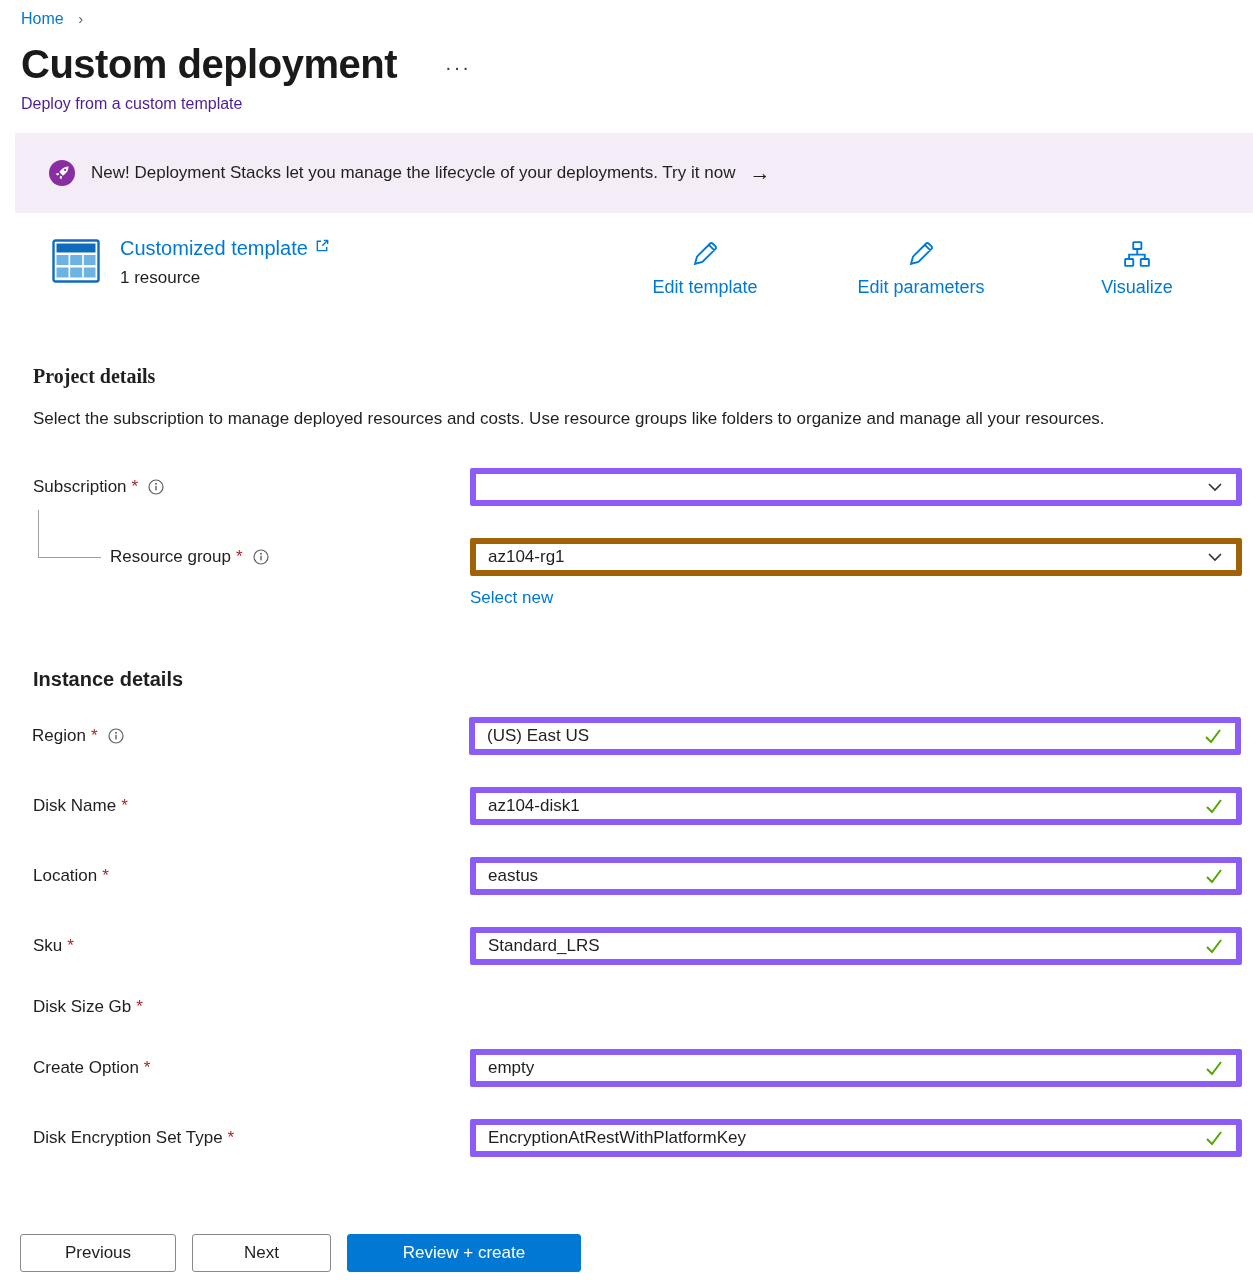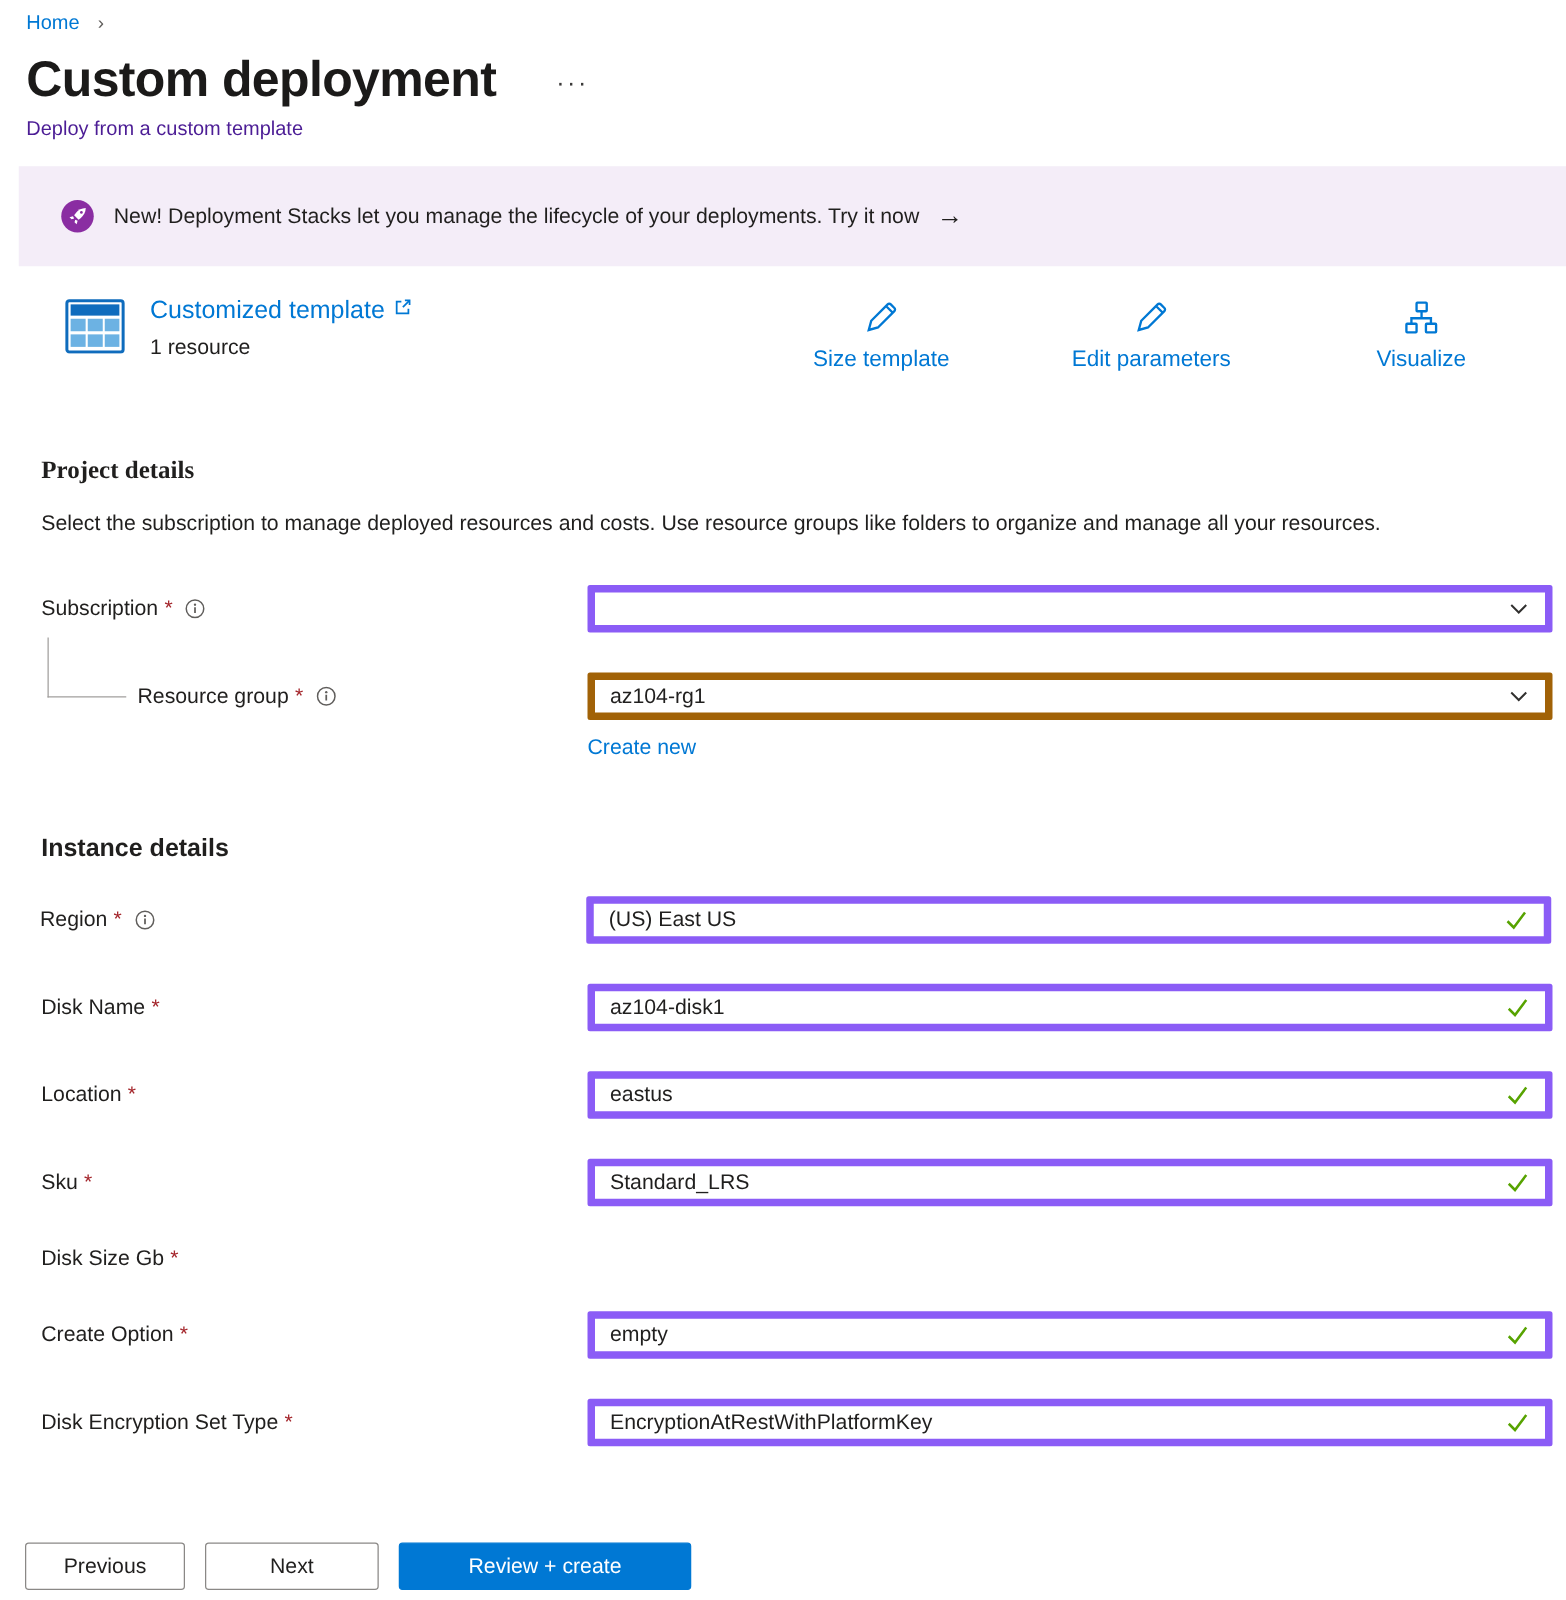"Size template" span { text: Size -> Edit }
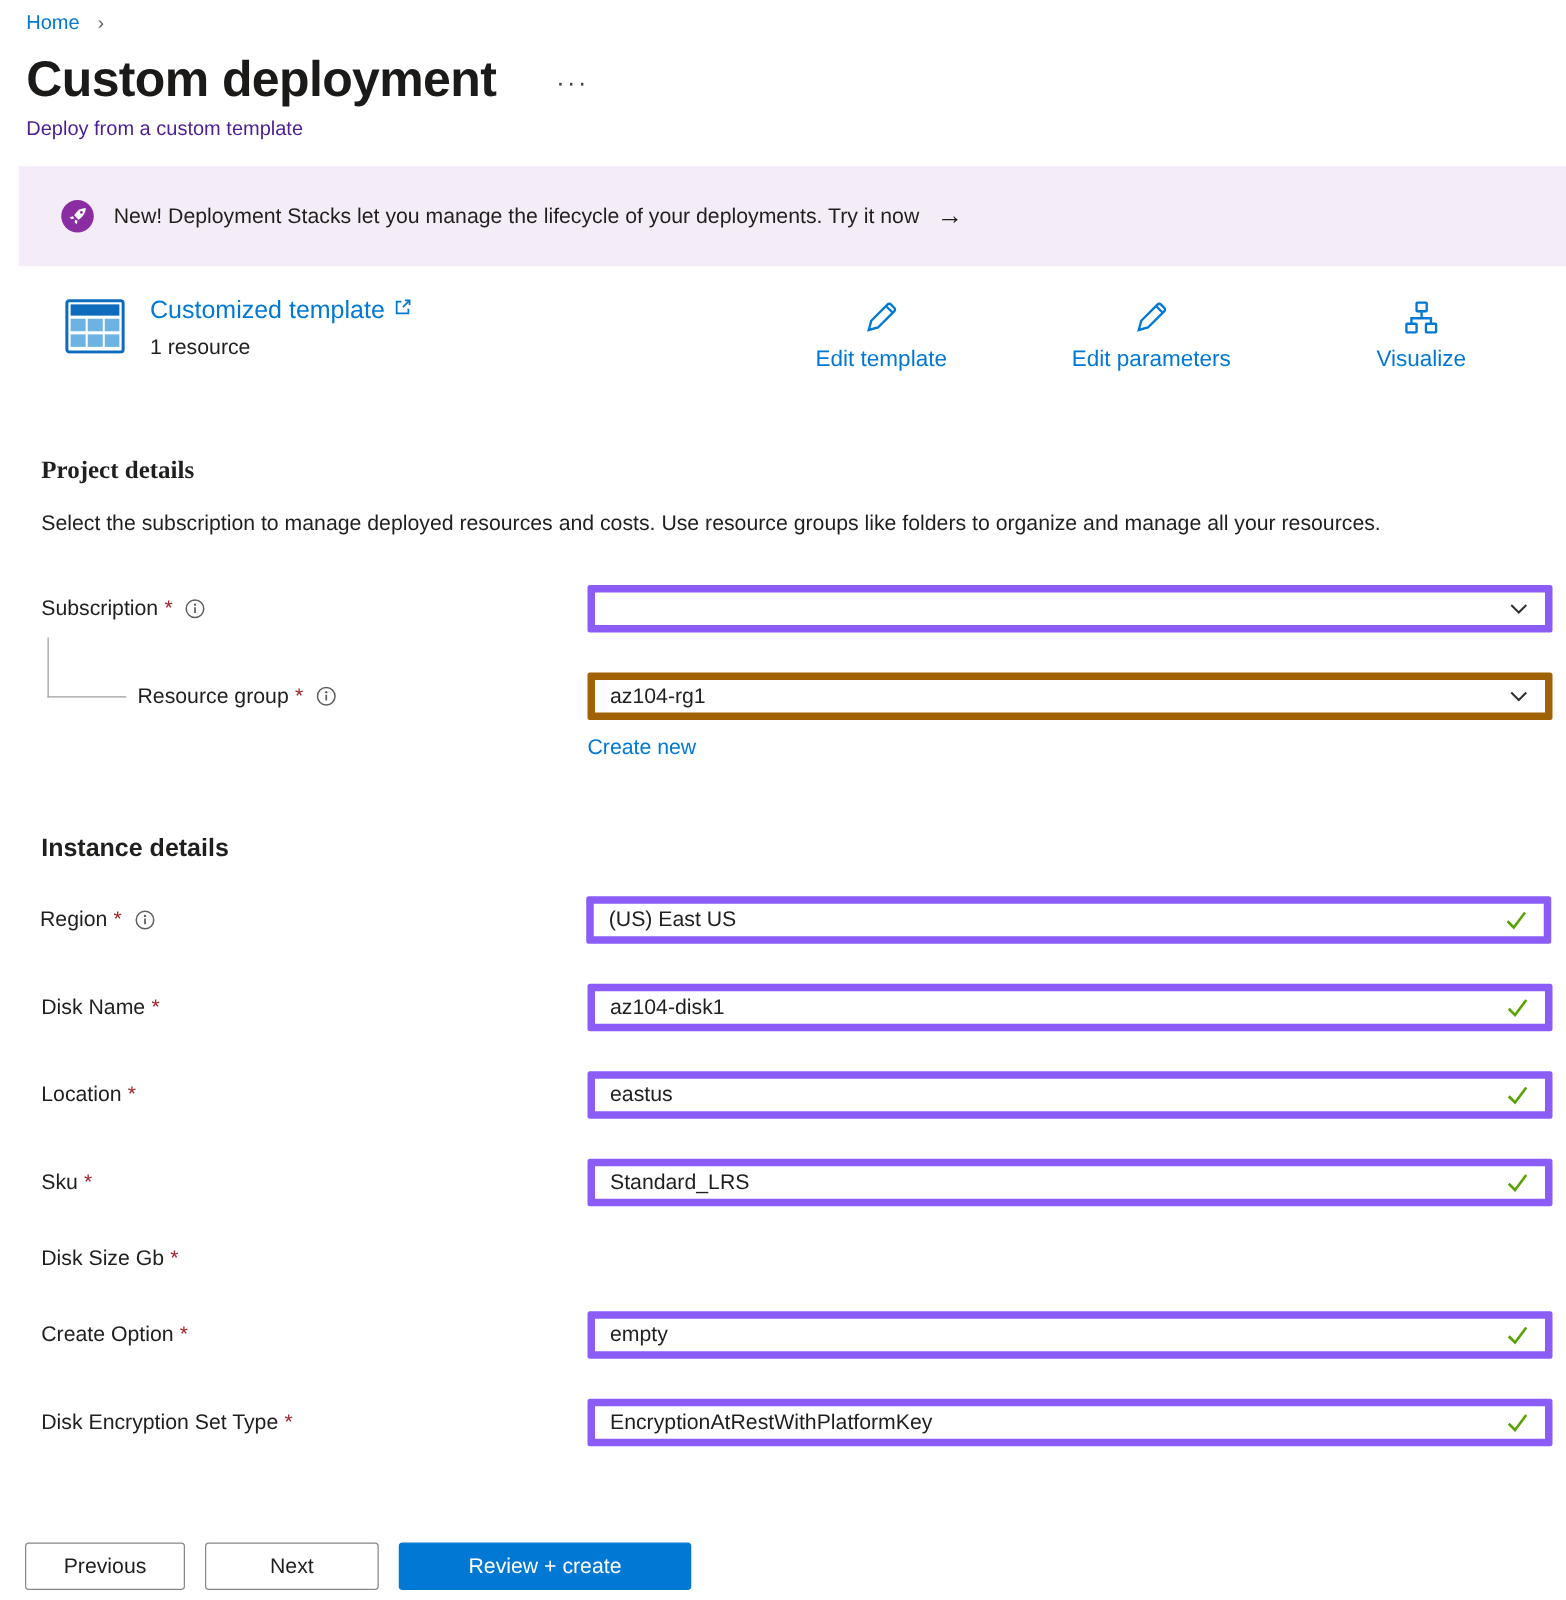"Create new" a.create-new-link { text: Create -> Select }
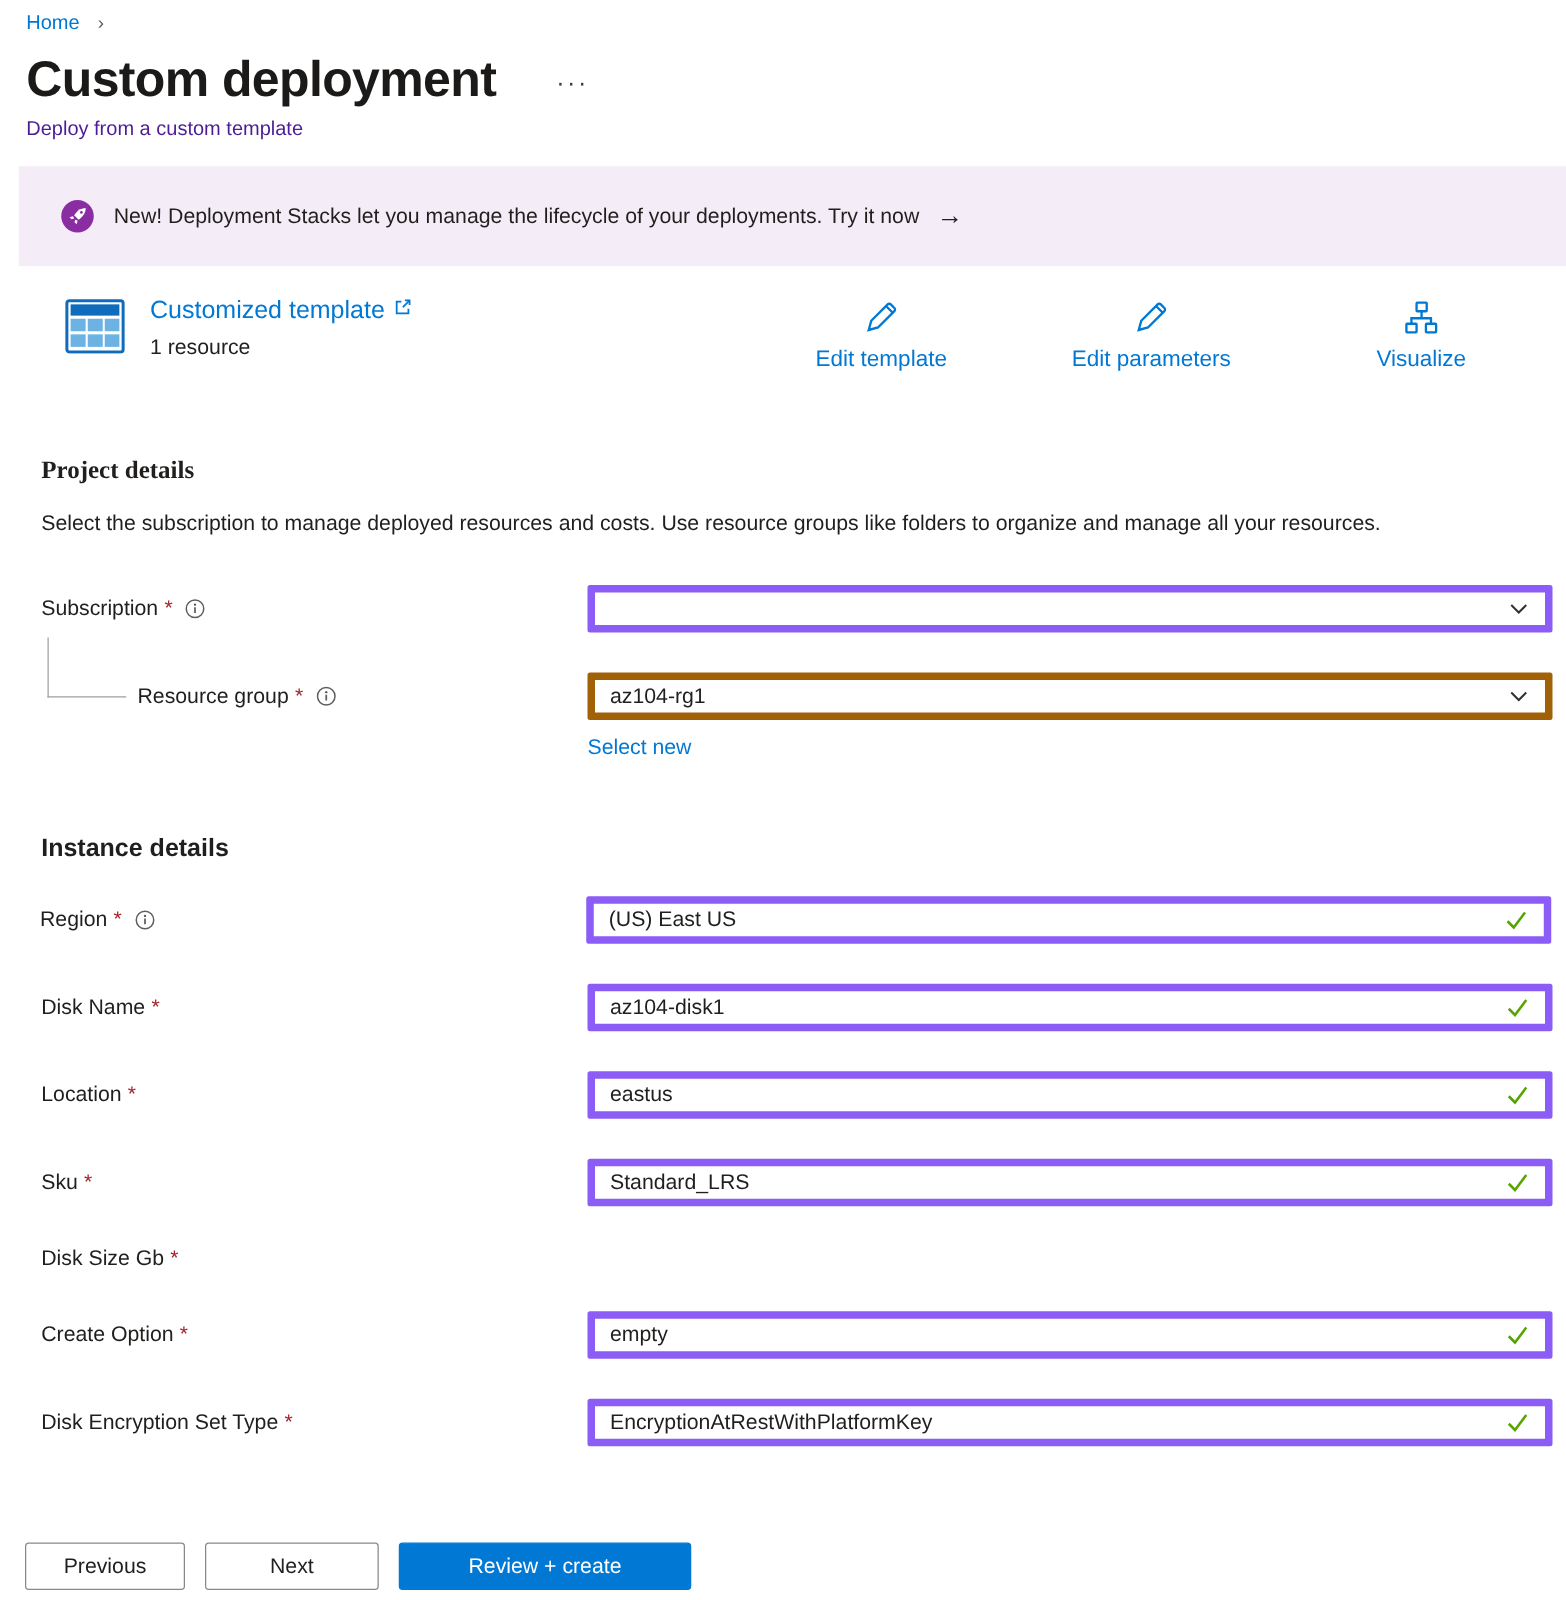"Previous" .btn-previous { width: 128px -> 156px }
